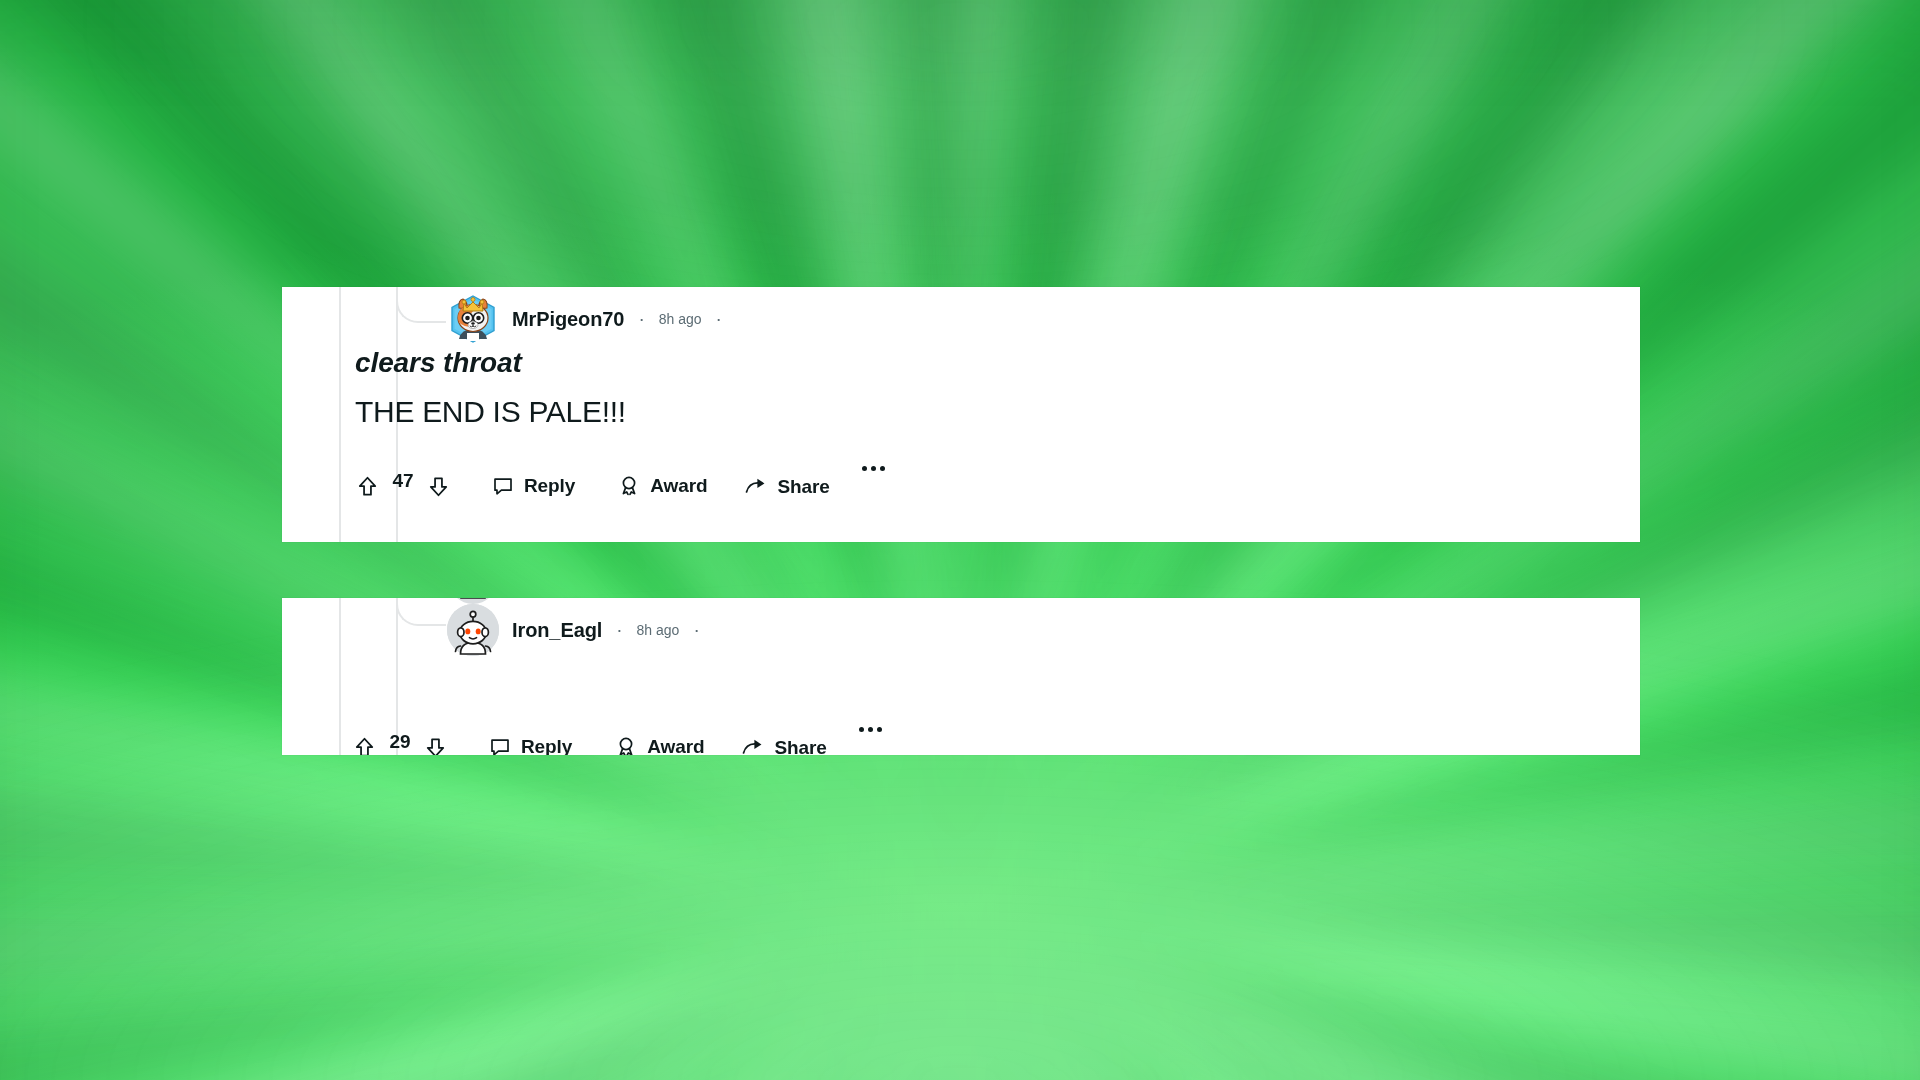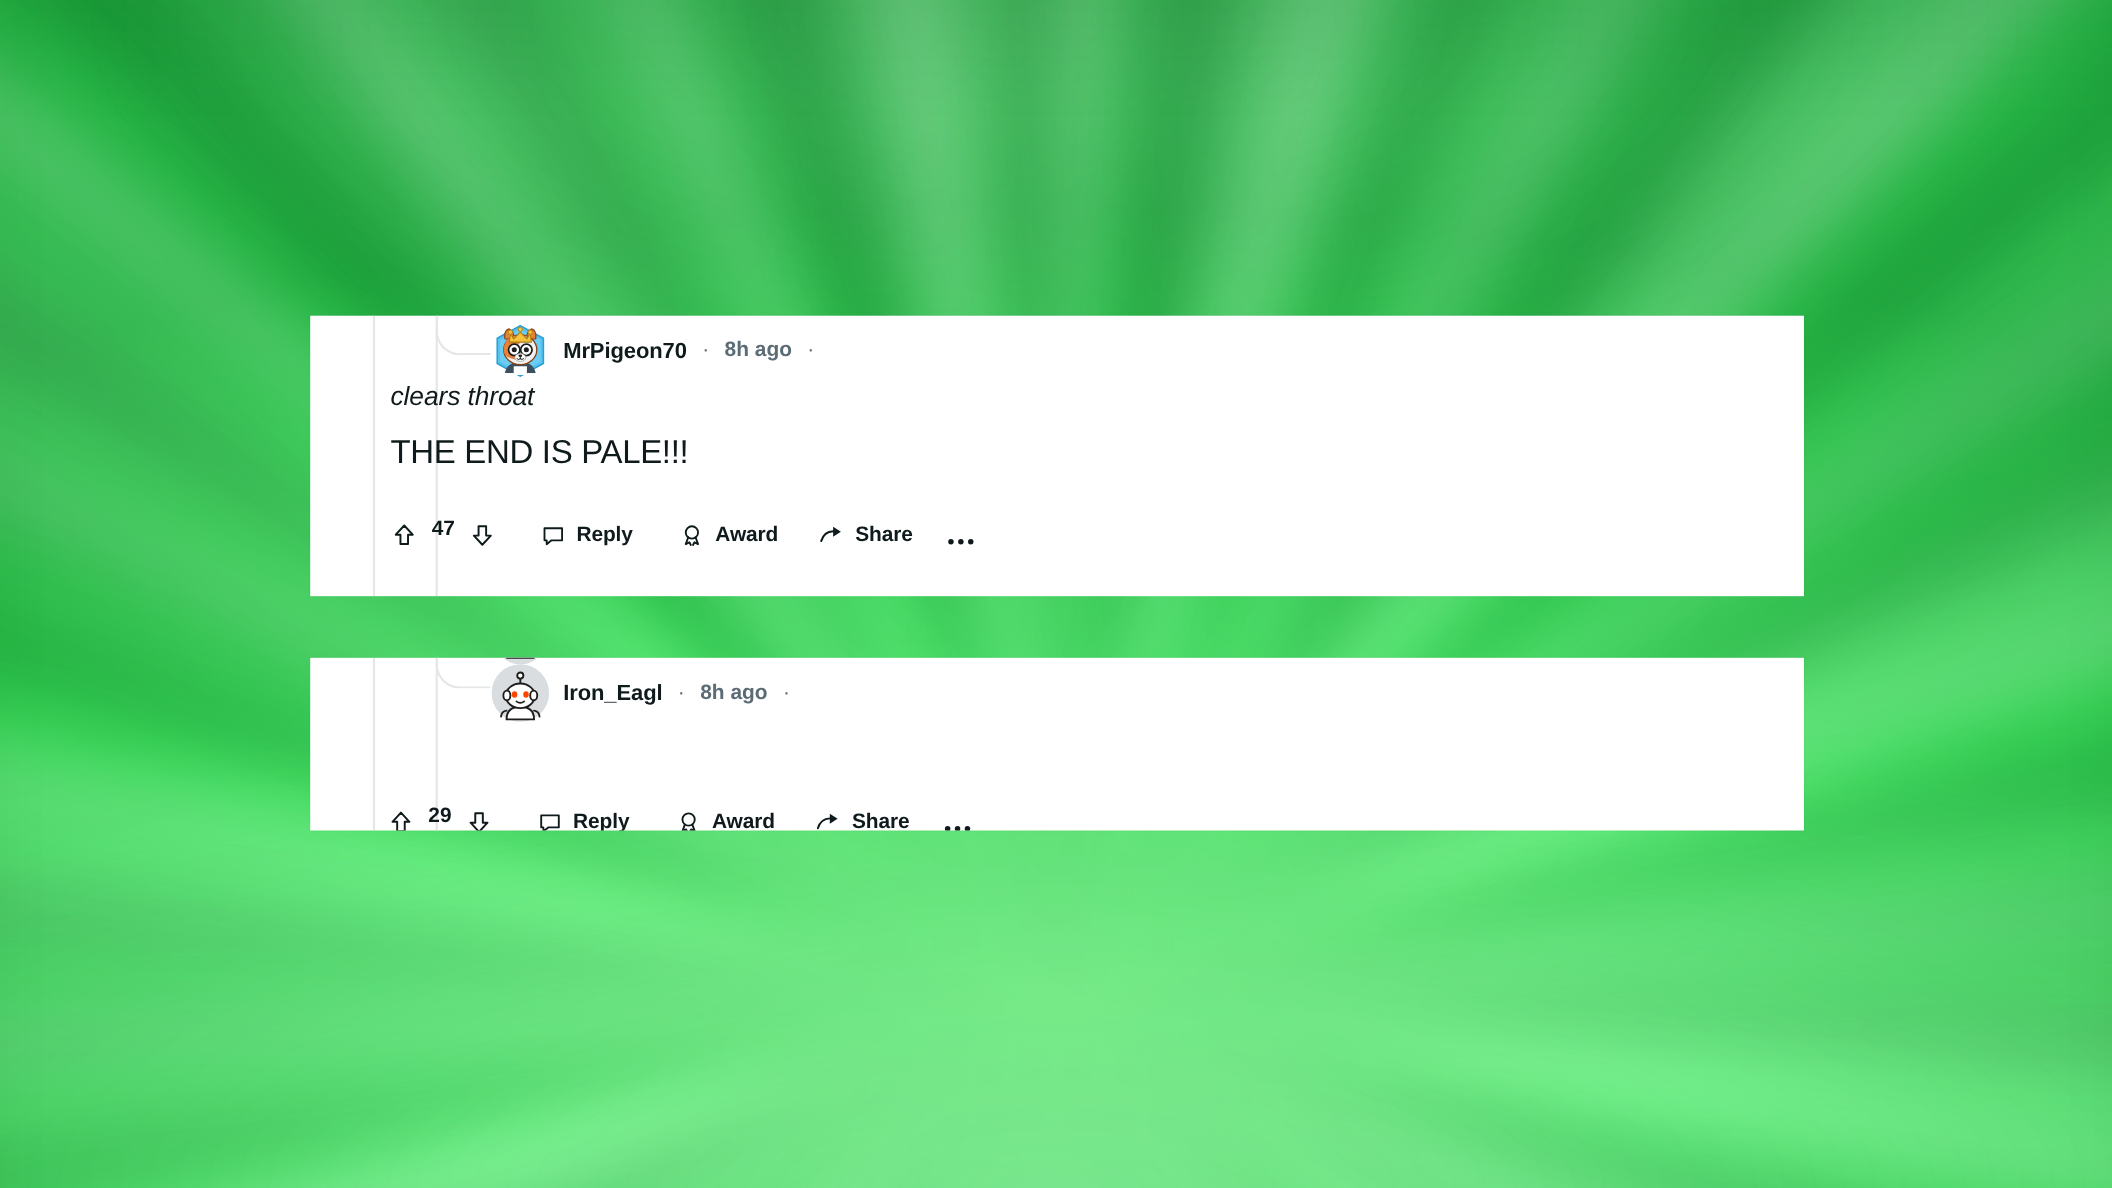"8h ago" .meta-time { font-size: 19px -> 14px; font-weight: bold -> none }
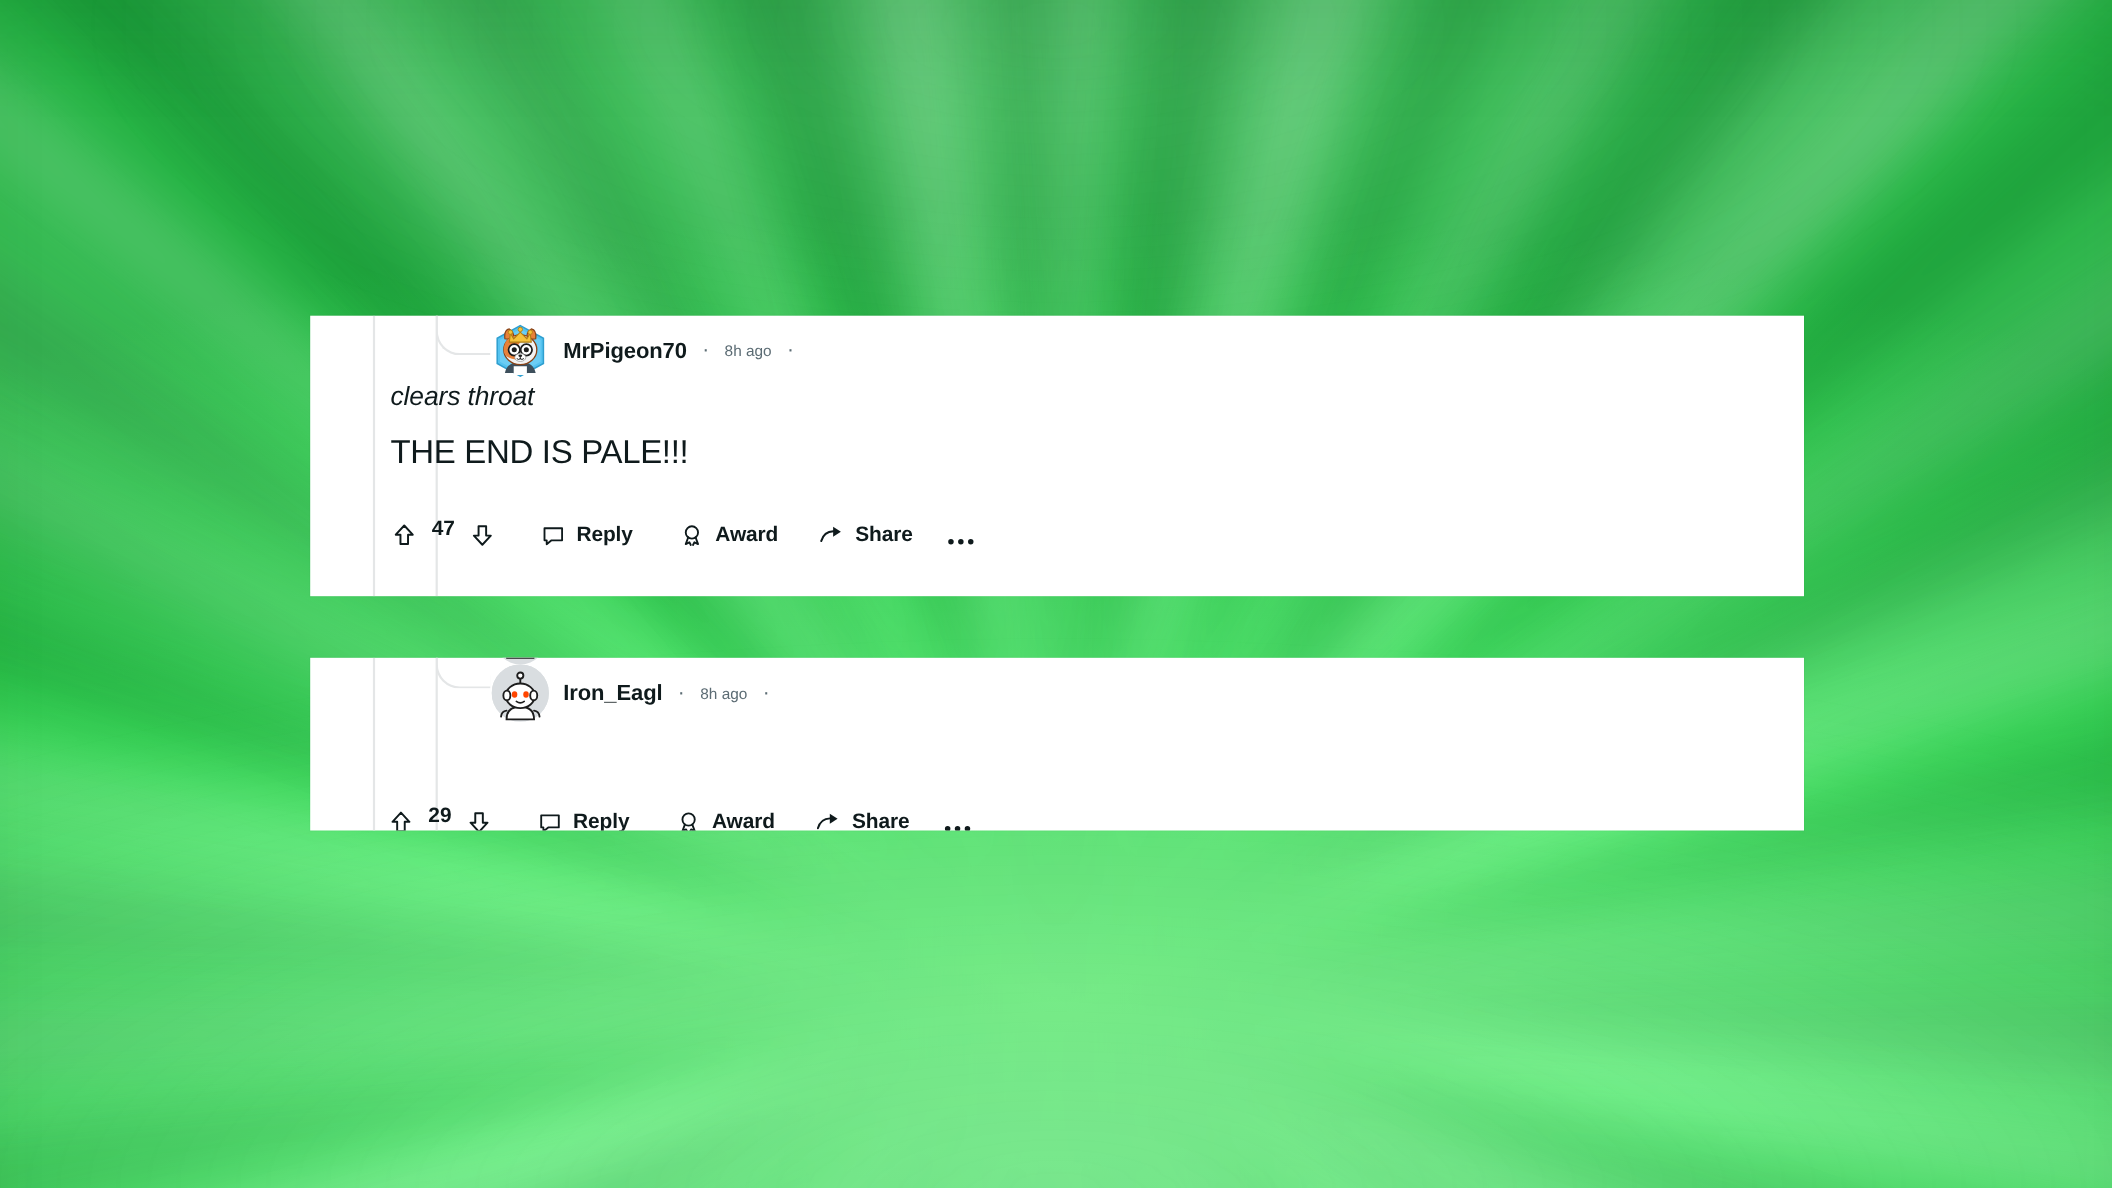"clears throat" .body-italic { font-size: 24px -> 28px; font-weight: none -> bold }
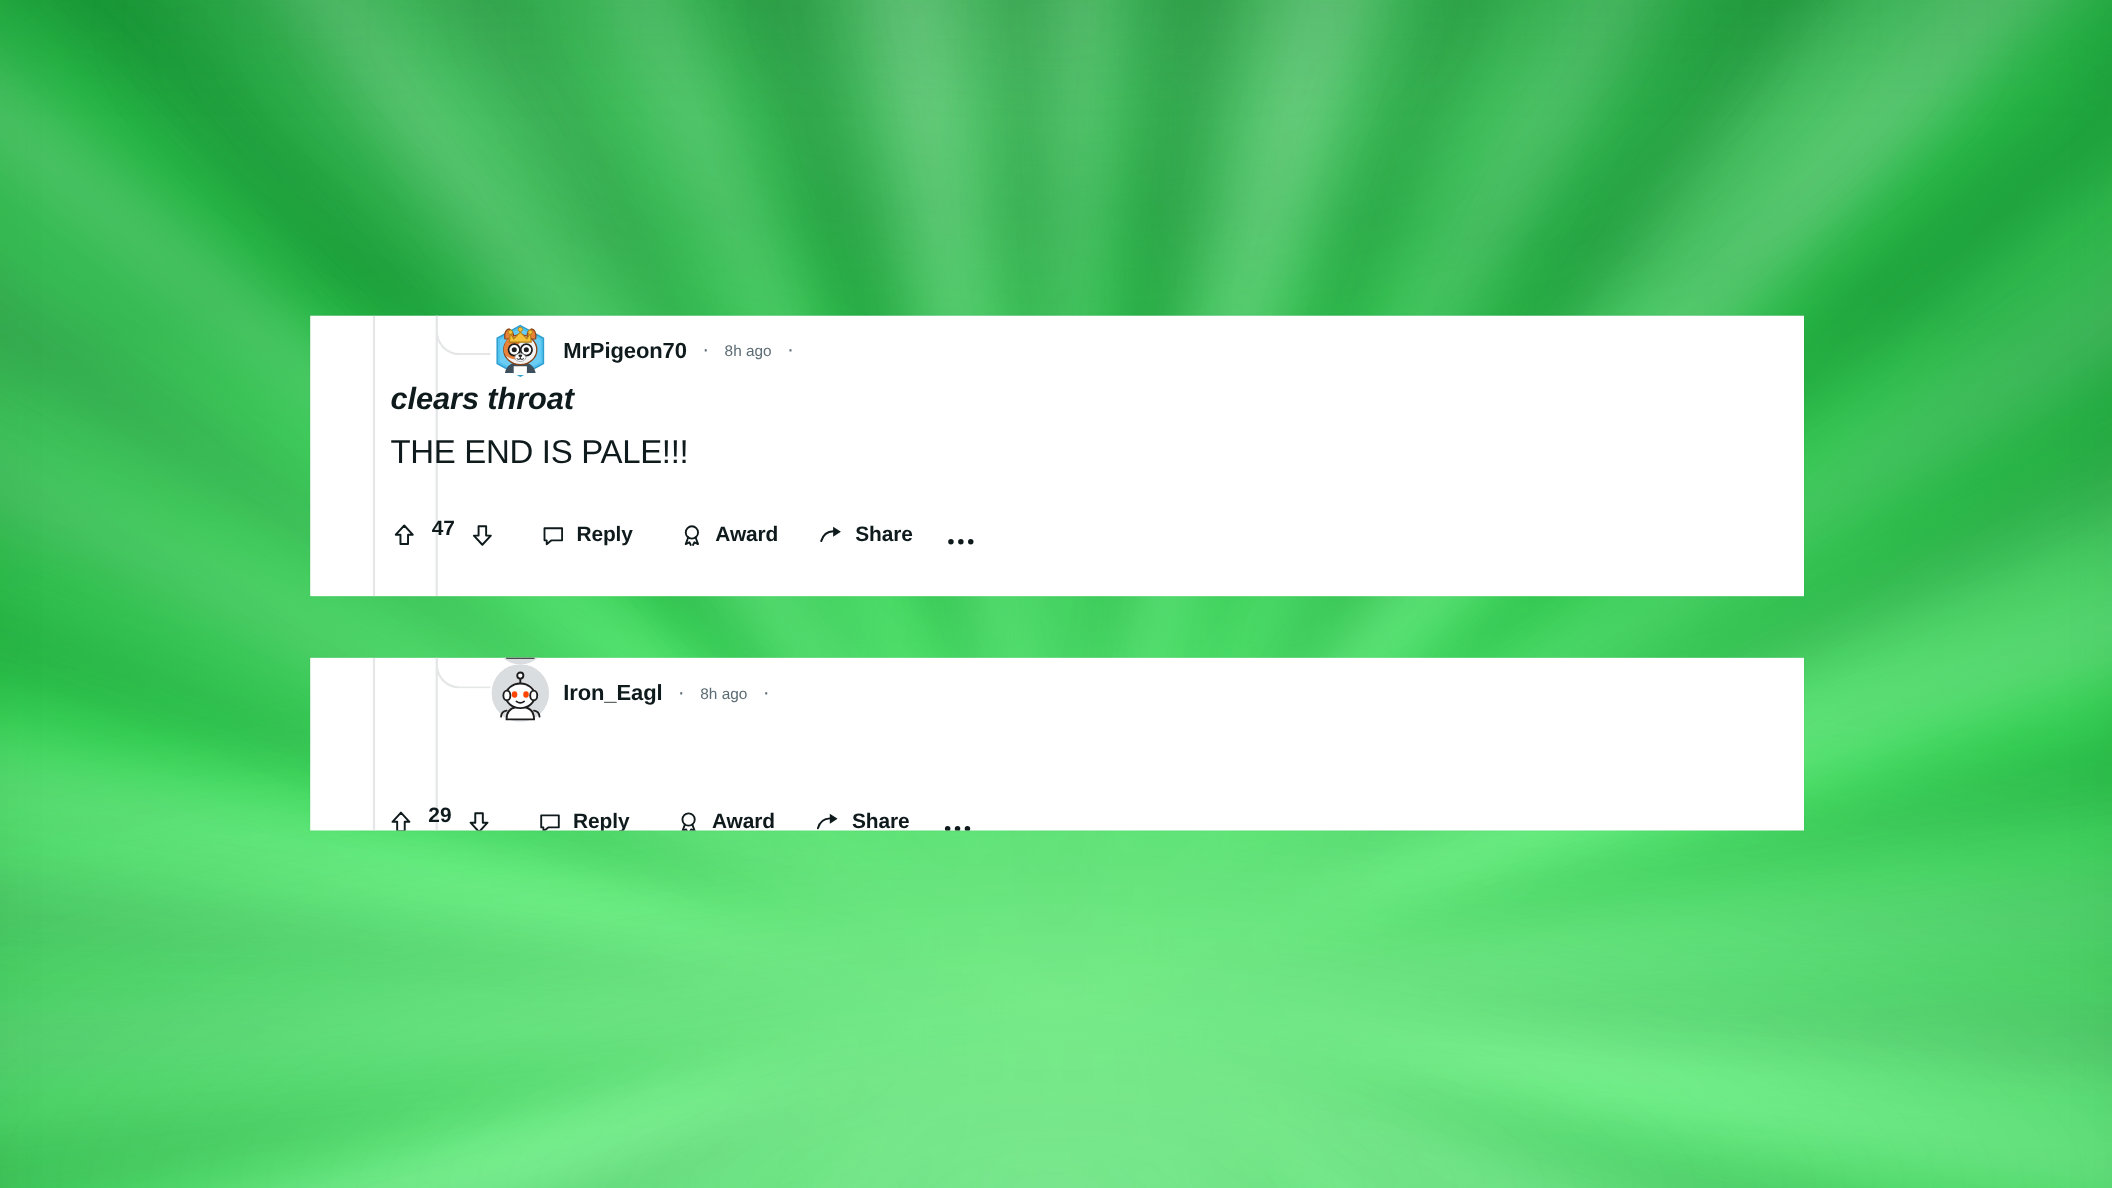"47" .actions { align-items: flex-end -> flex-start }
